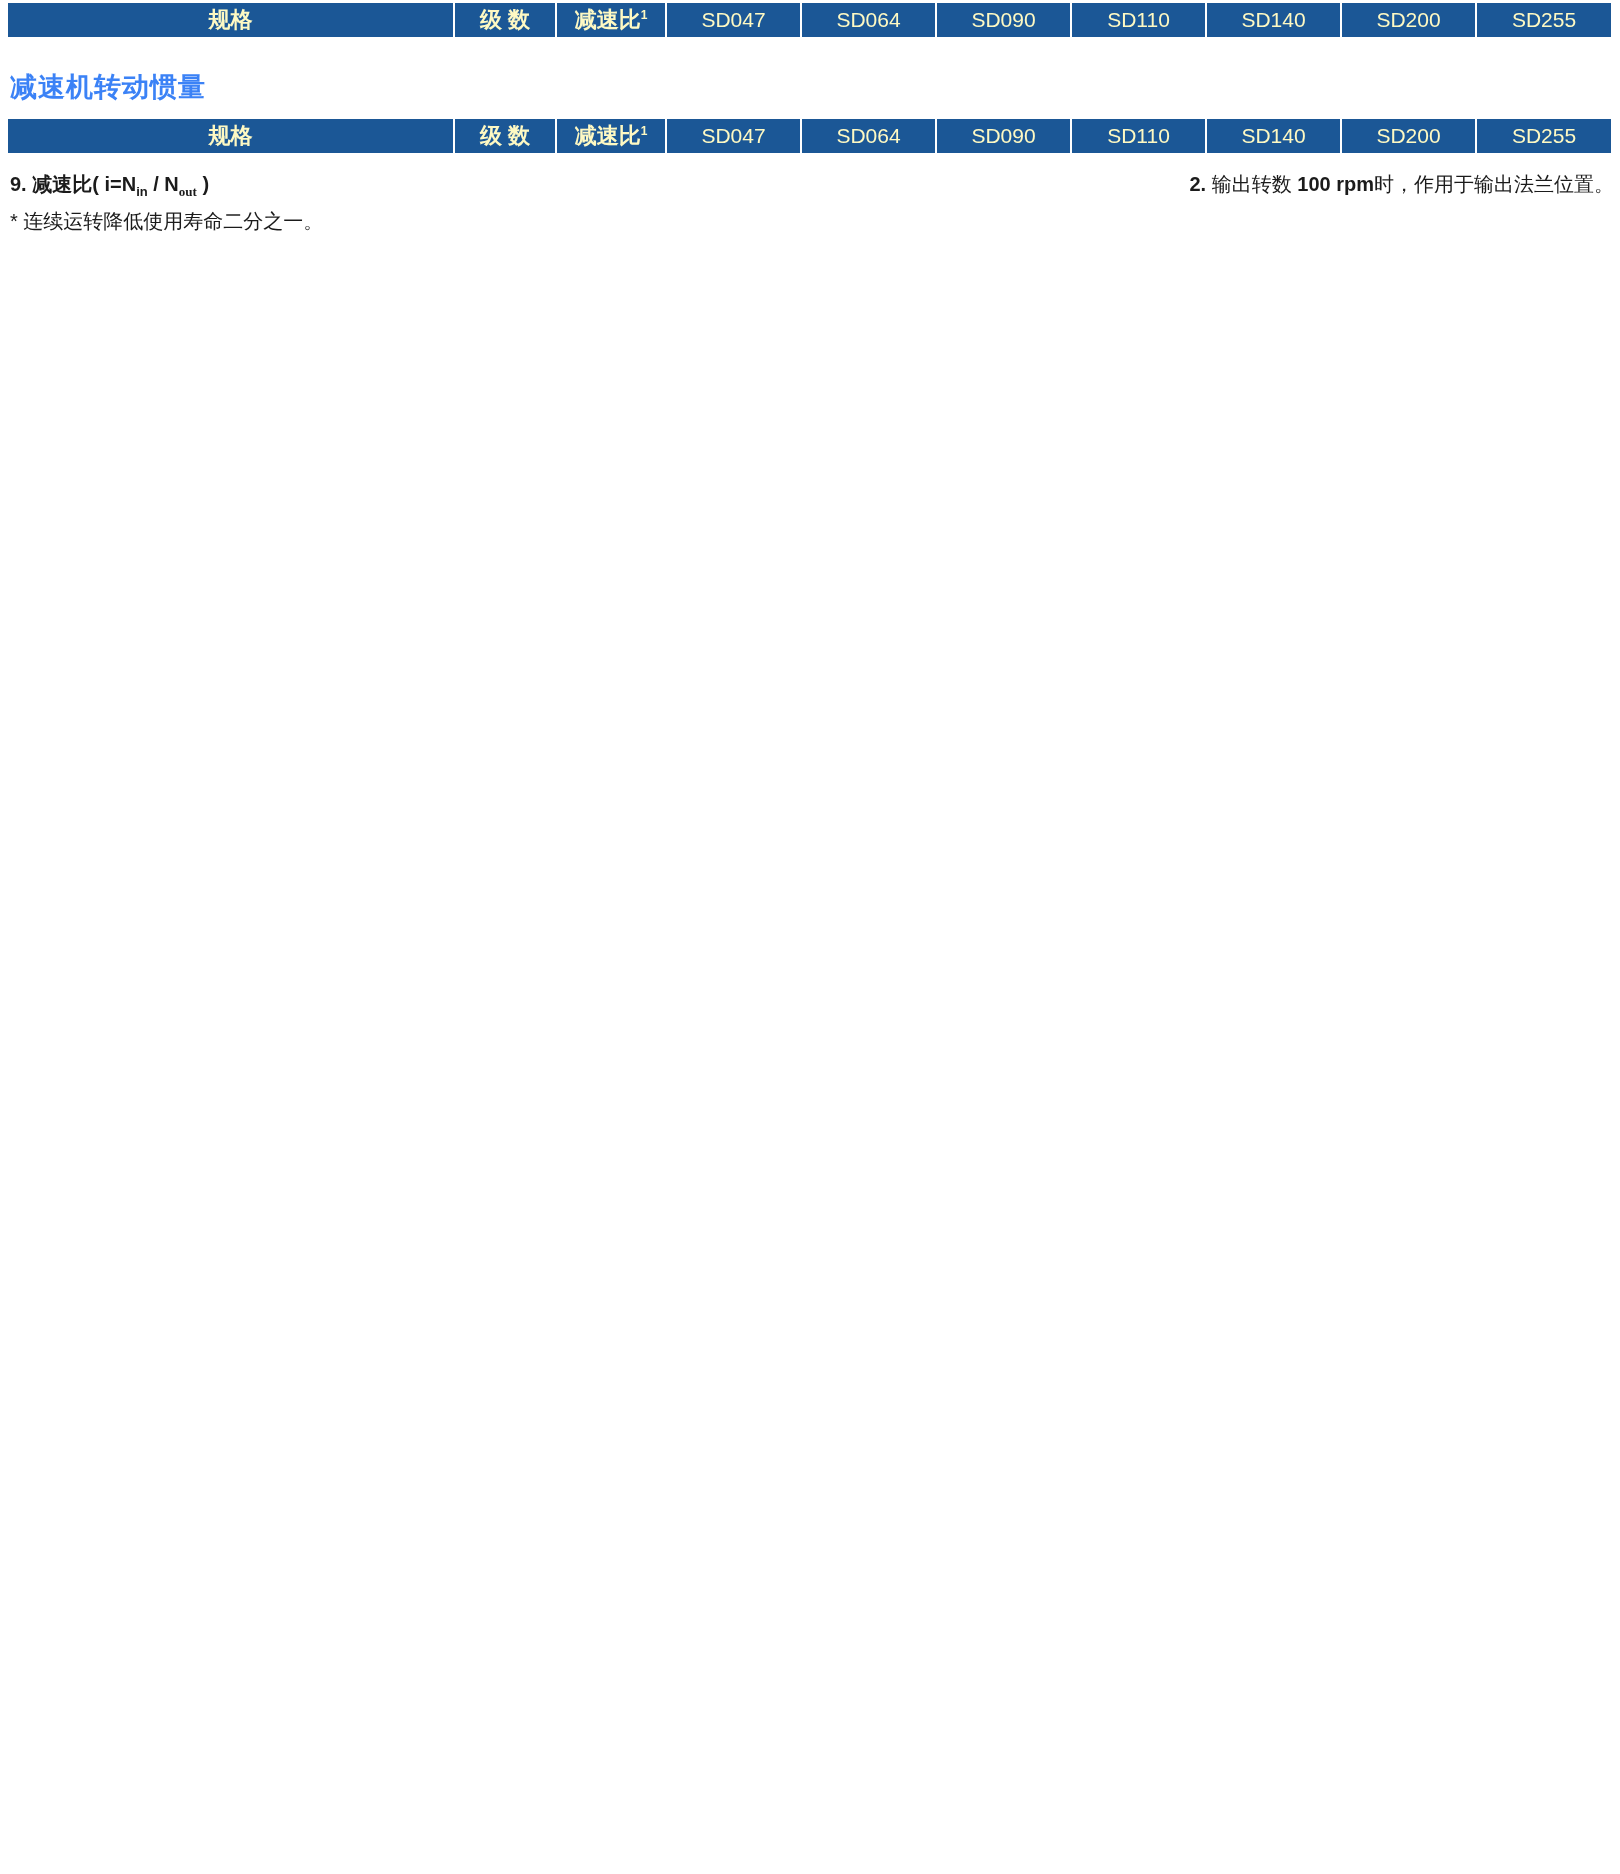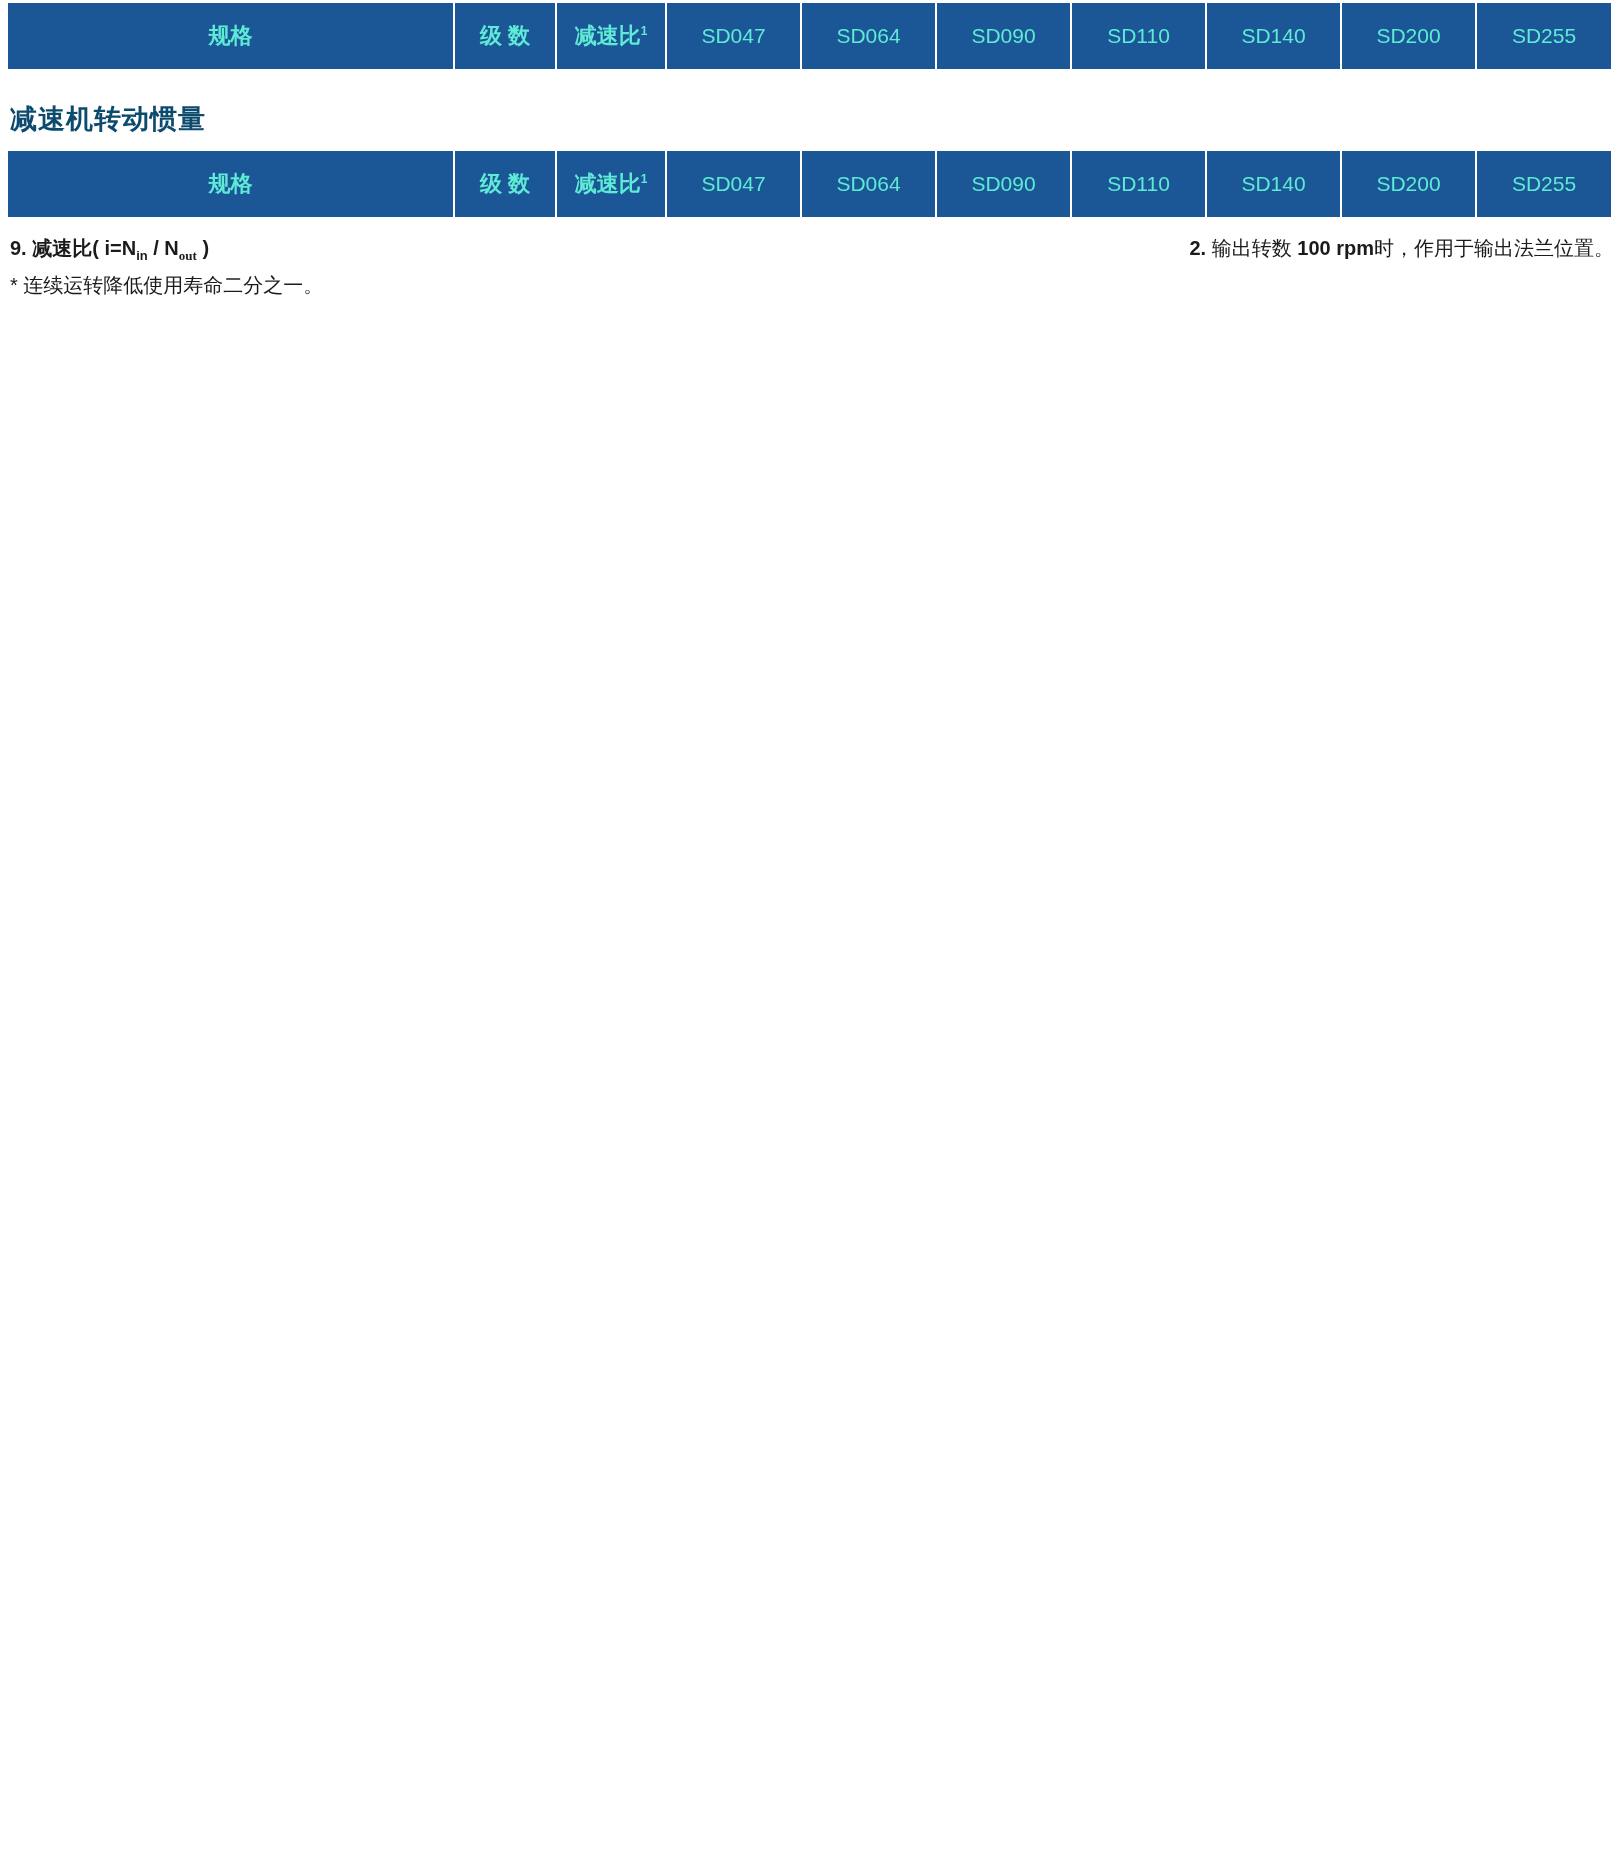"规格" th { color: #5eead4 -> #fef9c3; padding: 16px -> 0 }
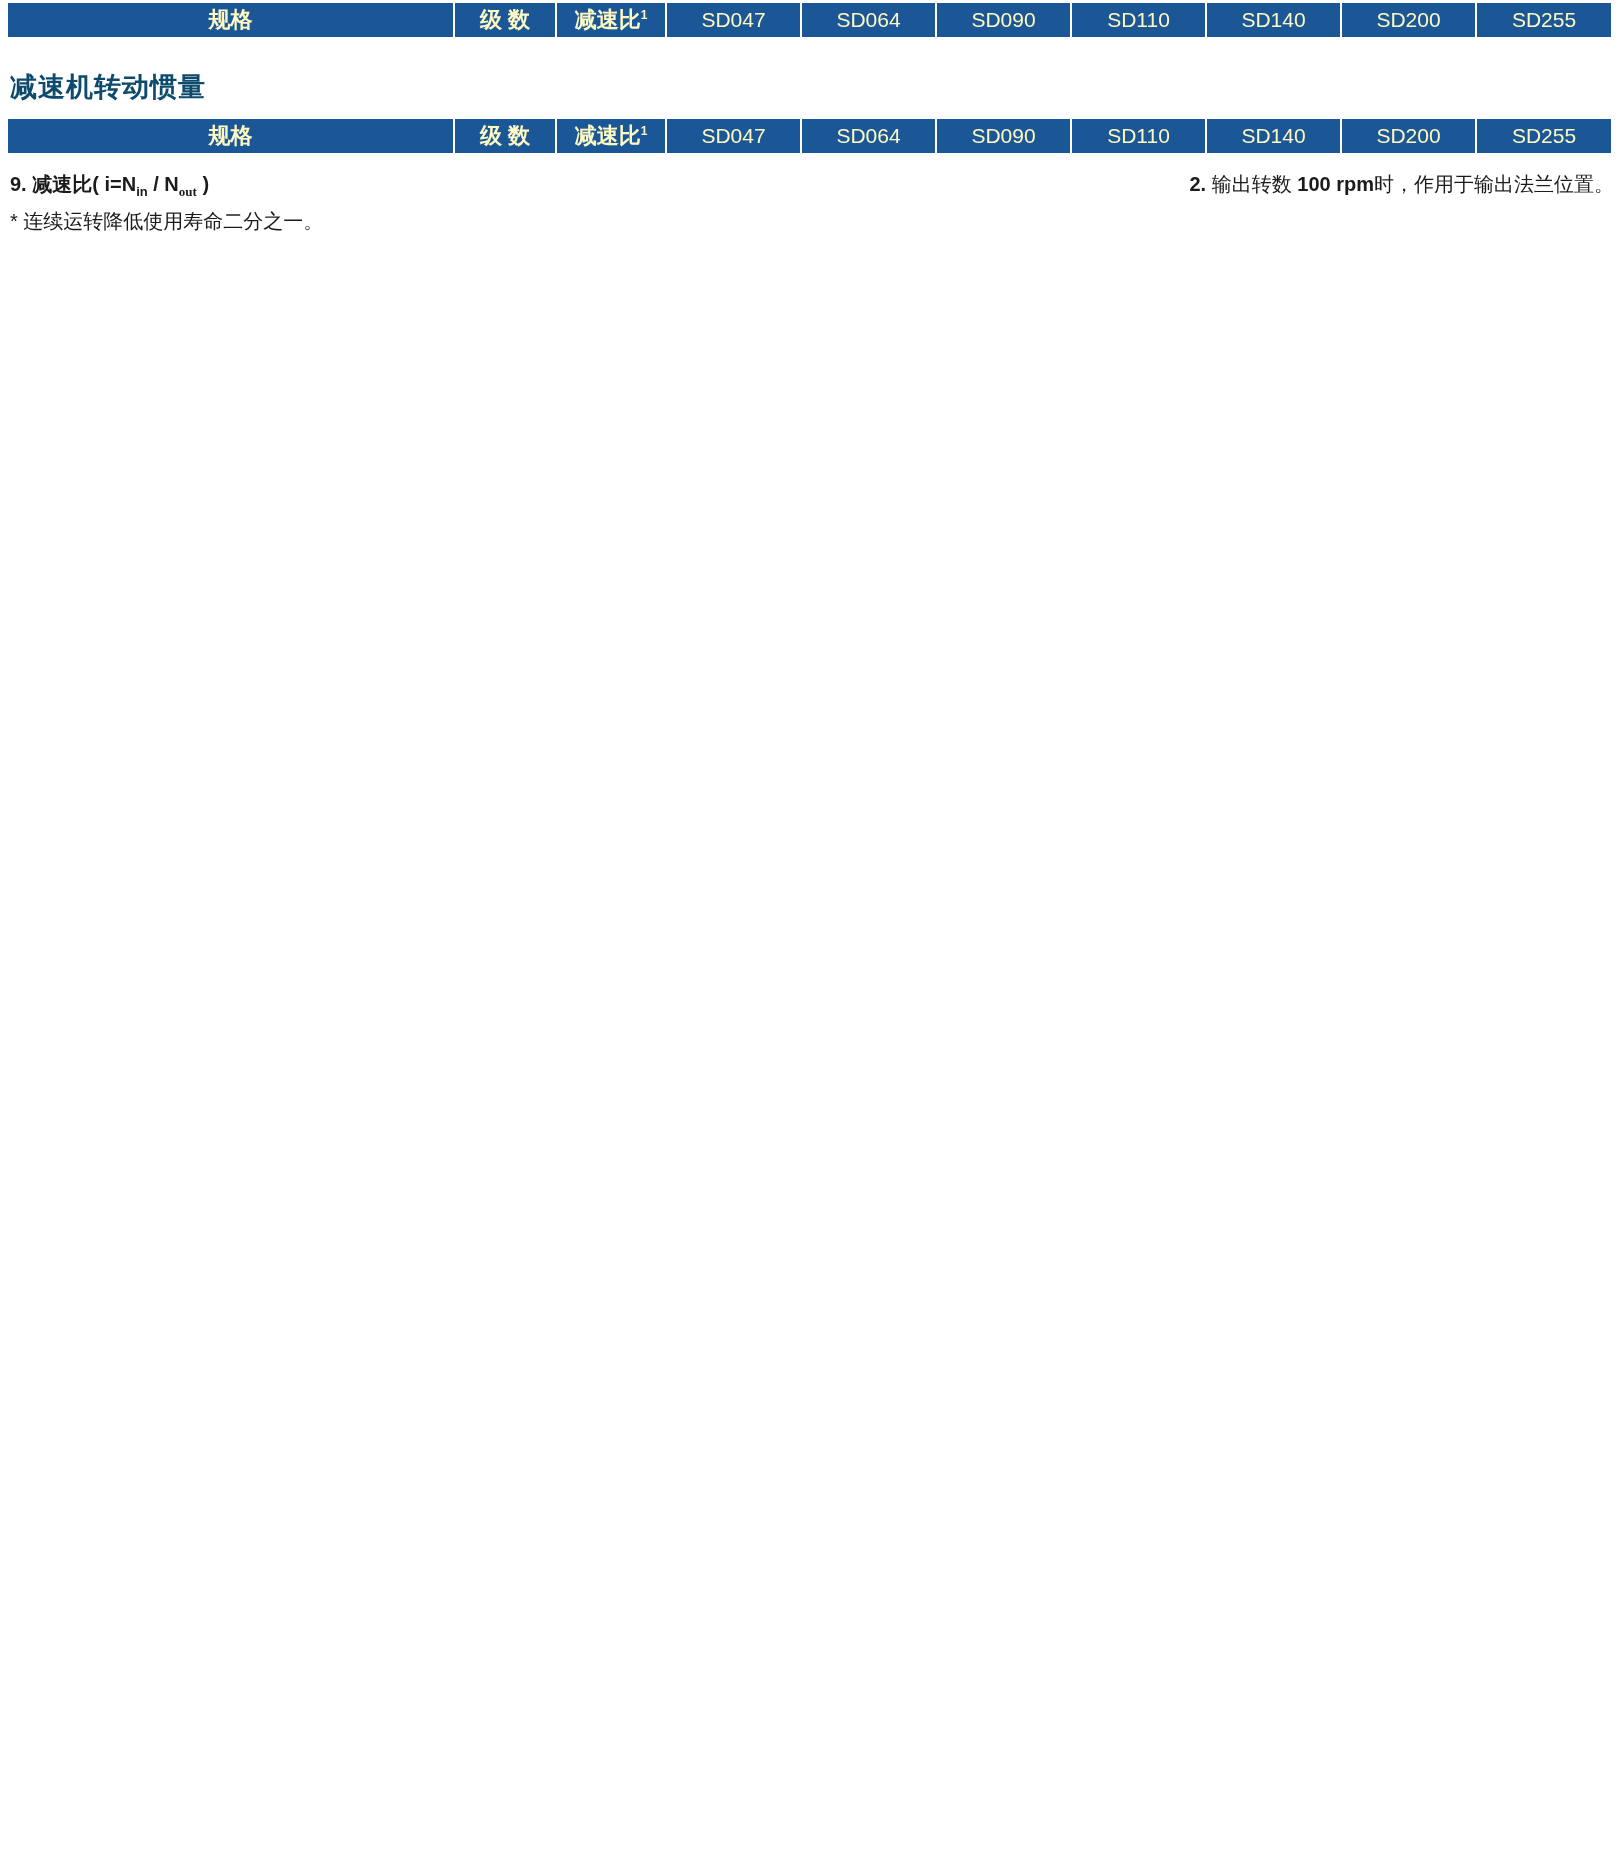"减速机转动惯量" h2 { color: #0c4a6e -> #3b82f6 }
